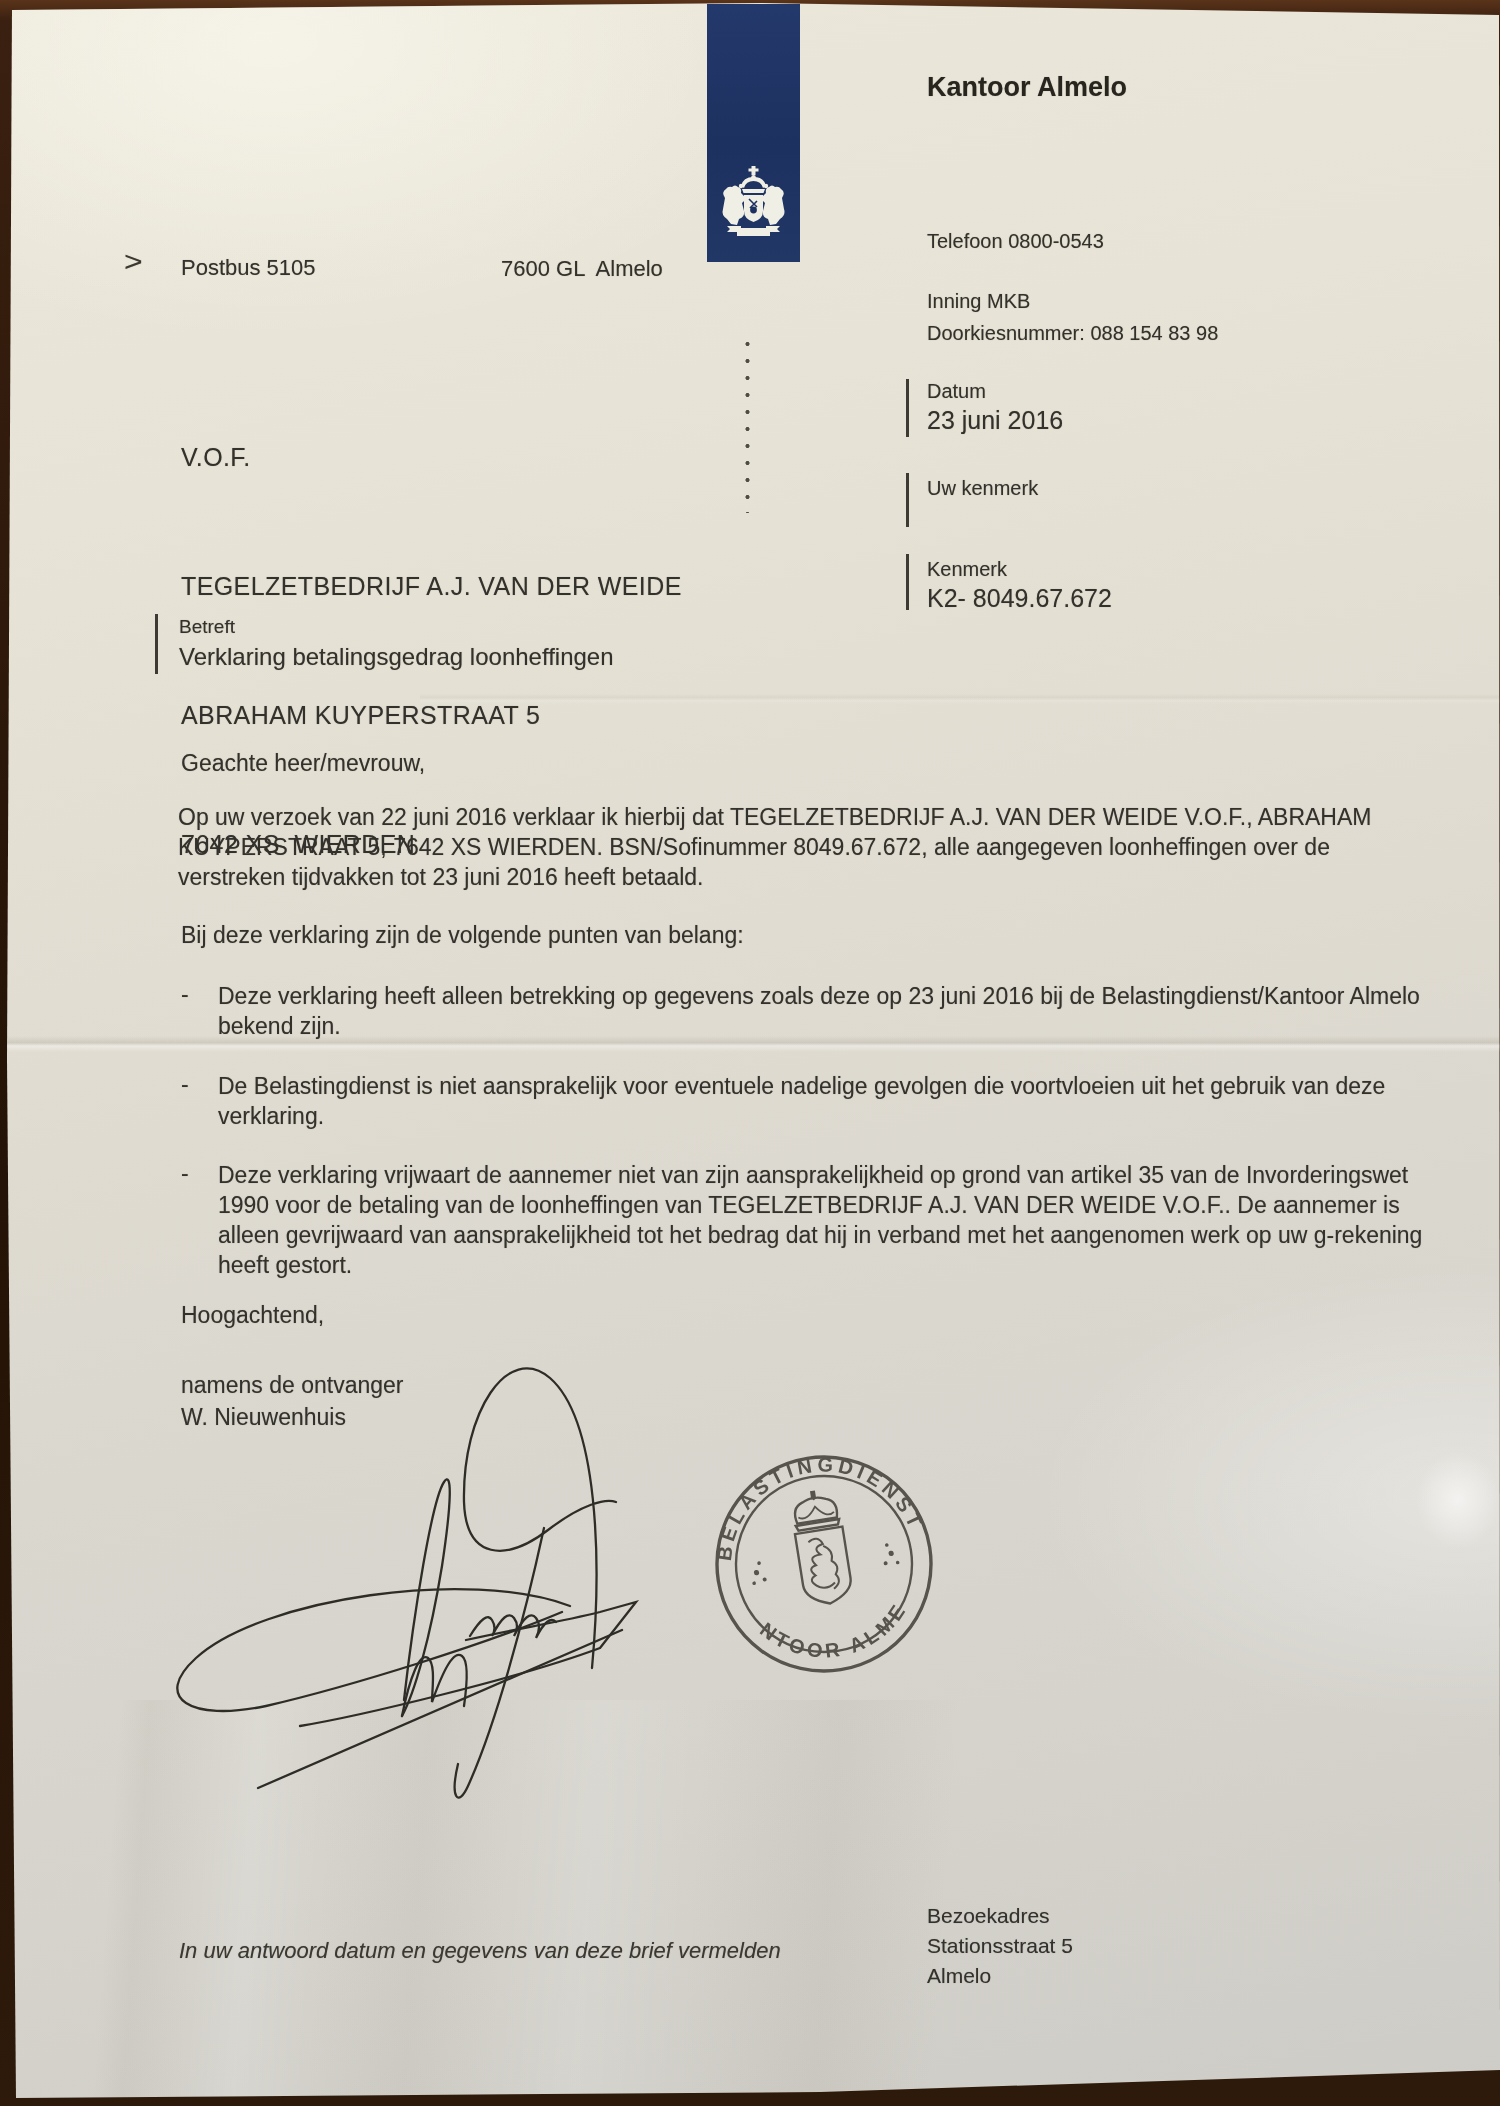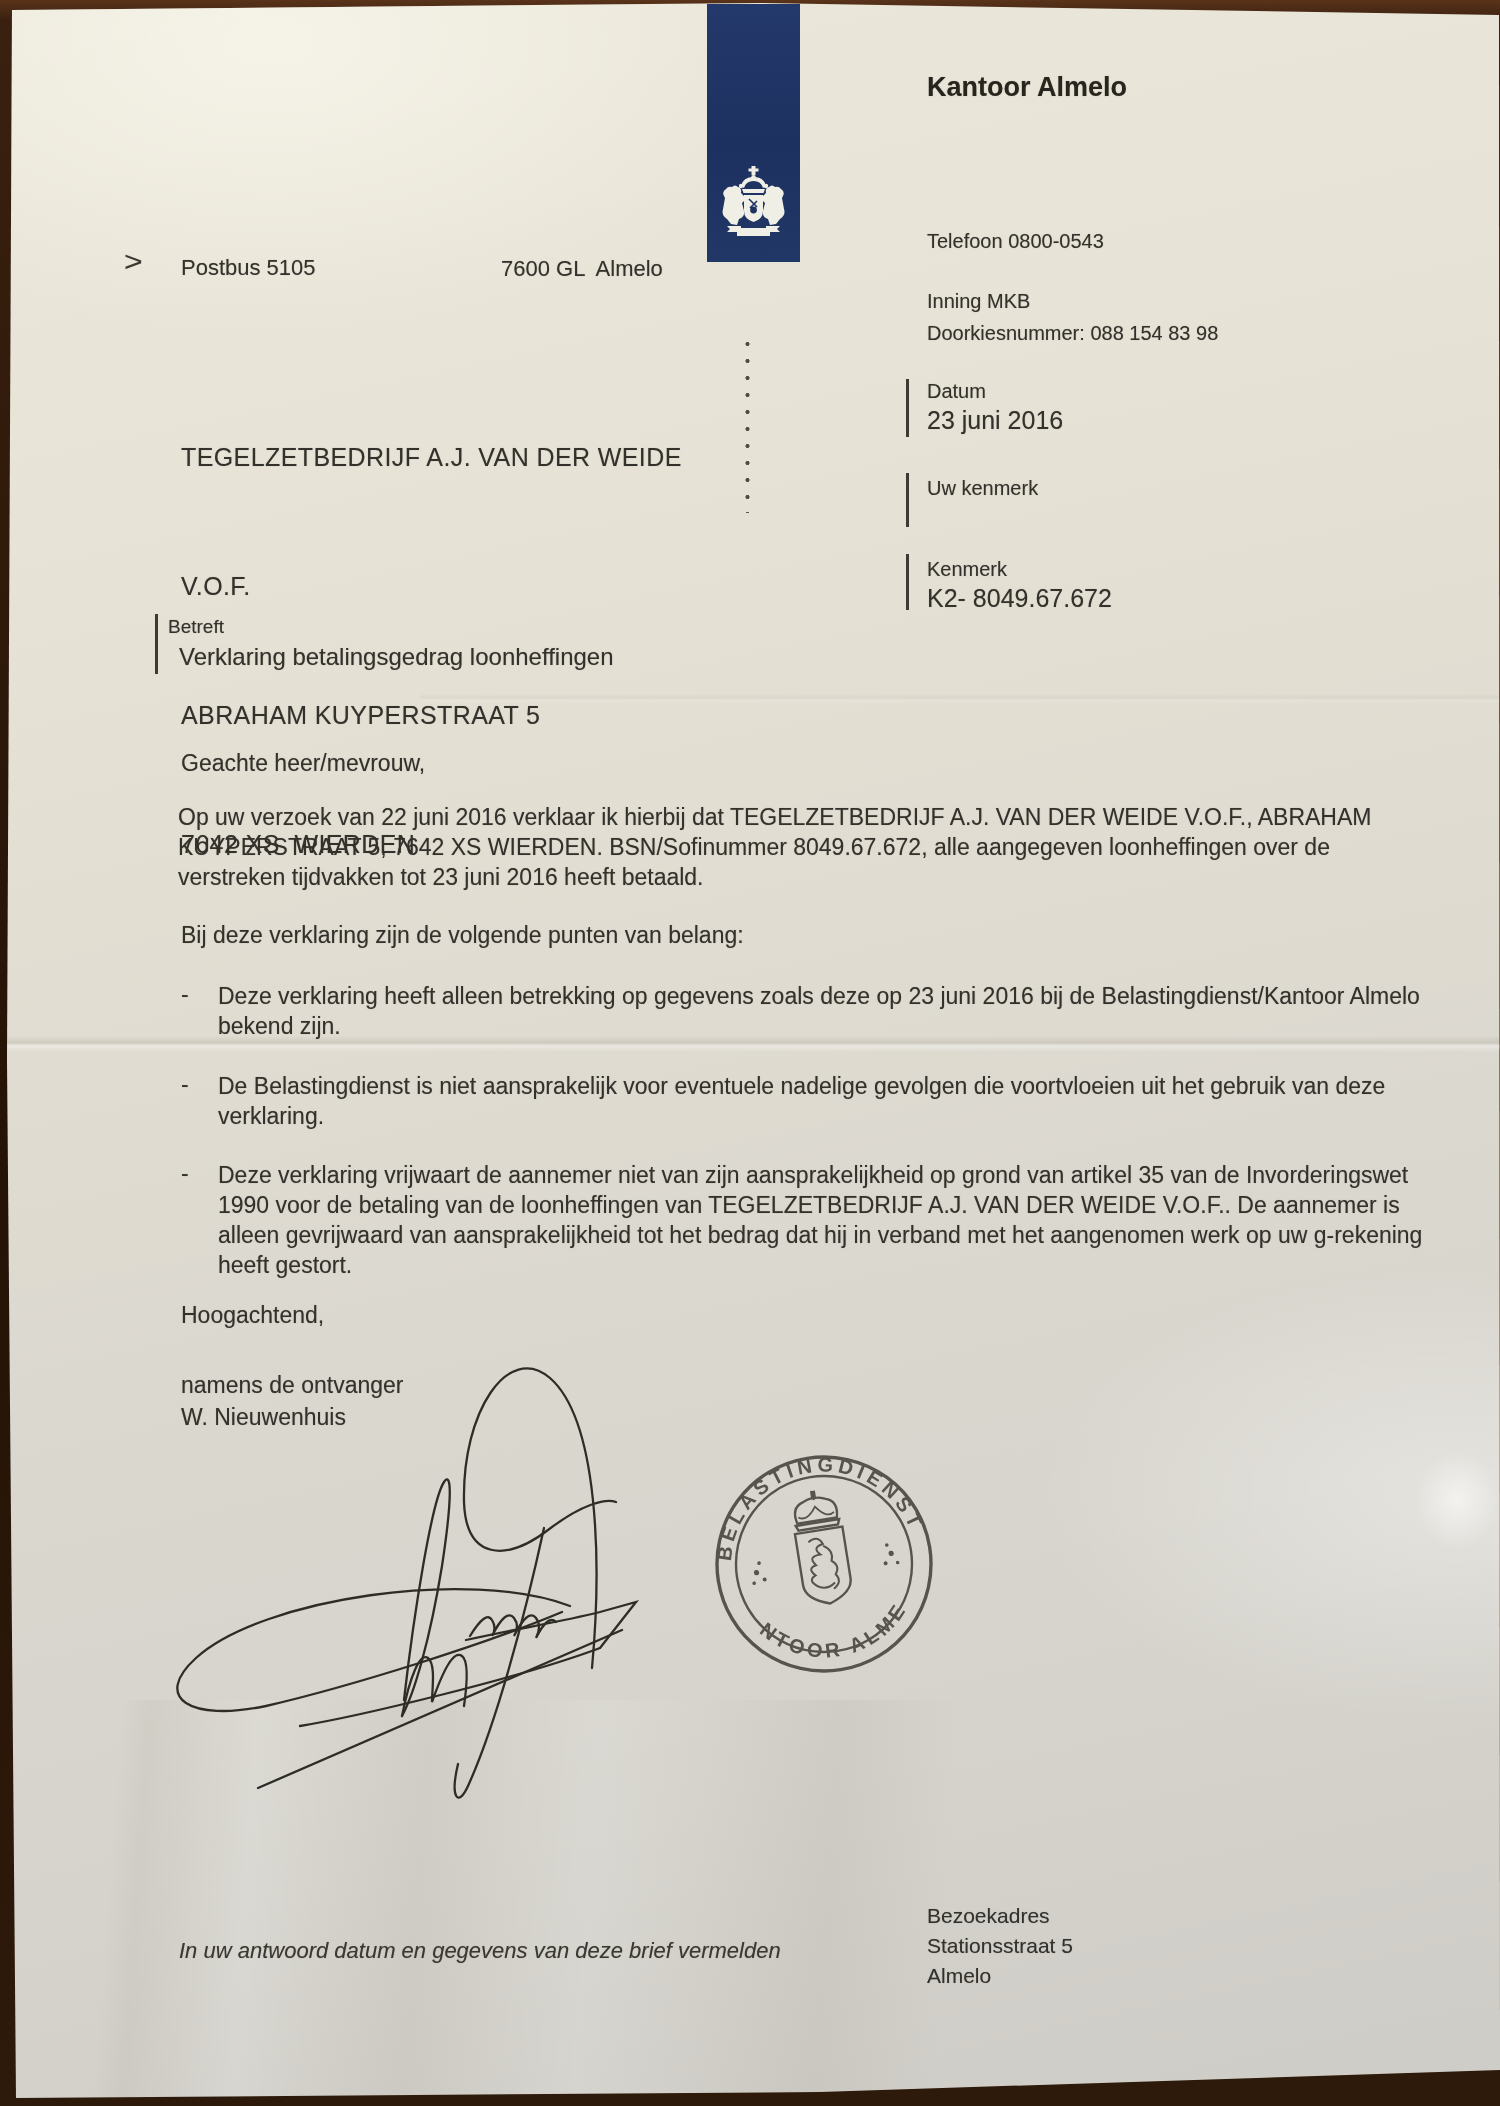"TEGELZETBEDRIJF A.J. VAN DER WEIDE" div { order: before "V.O.F." -> after "V.O.F." }
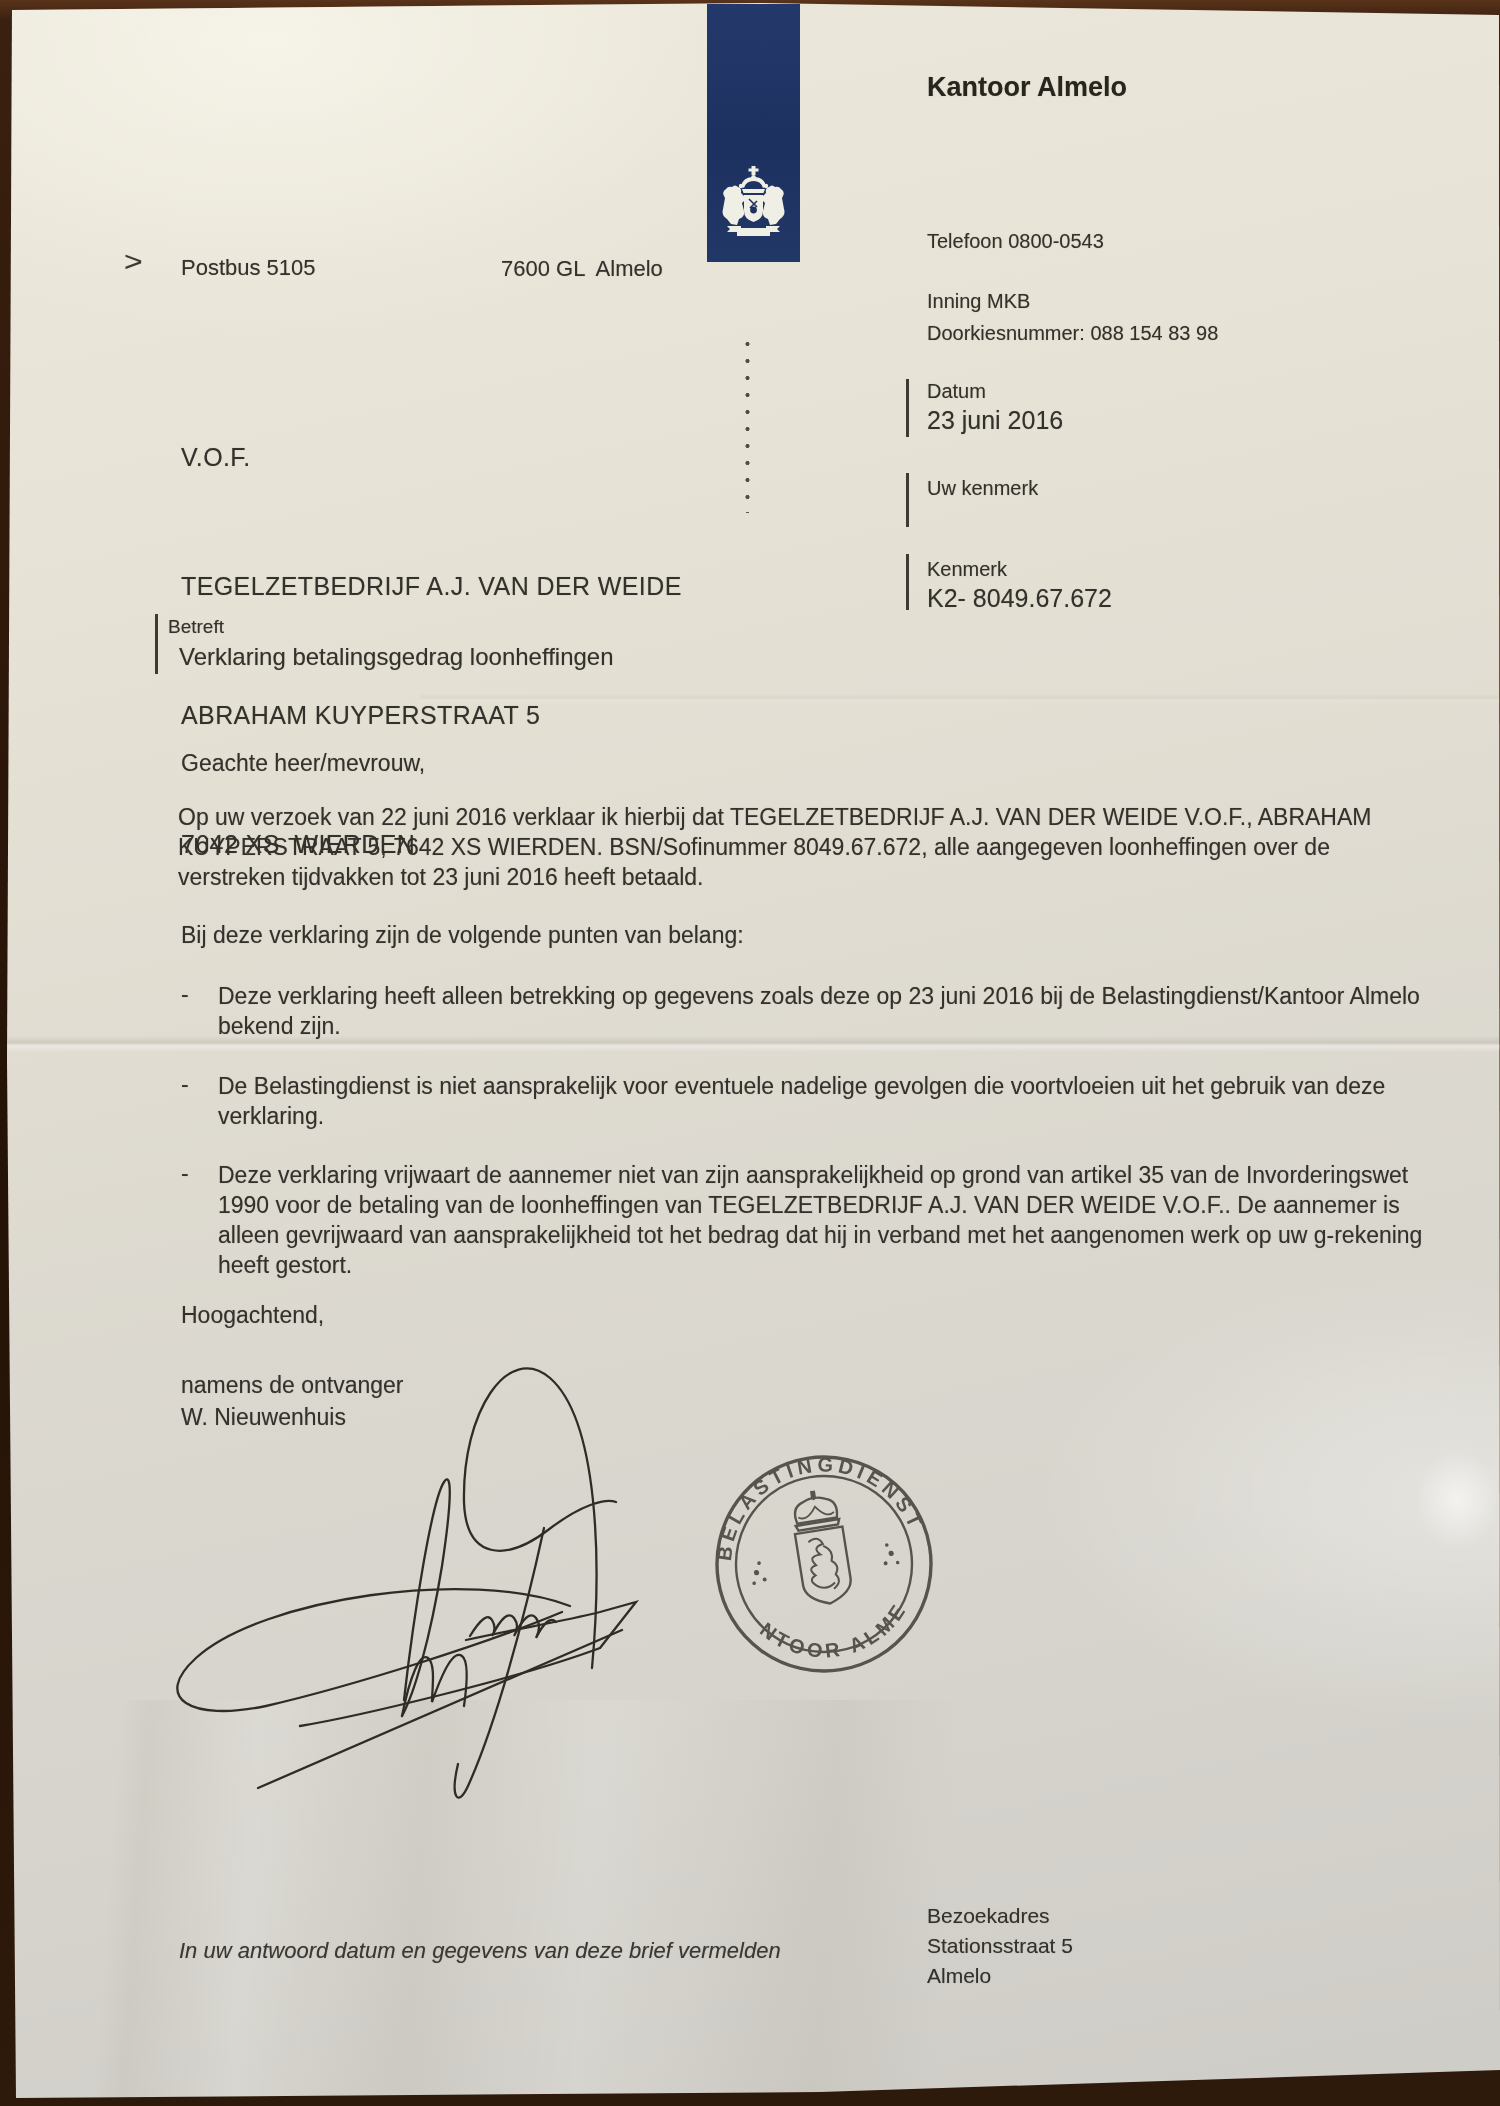"Betreft" .betreft-label { left: 168px -> 179px }
